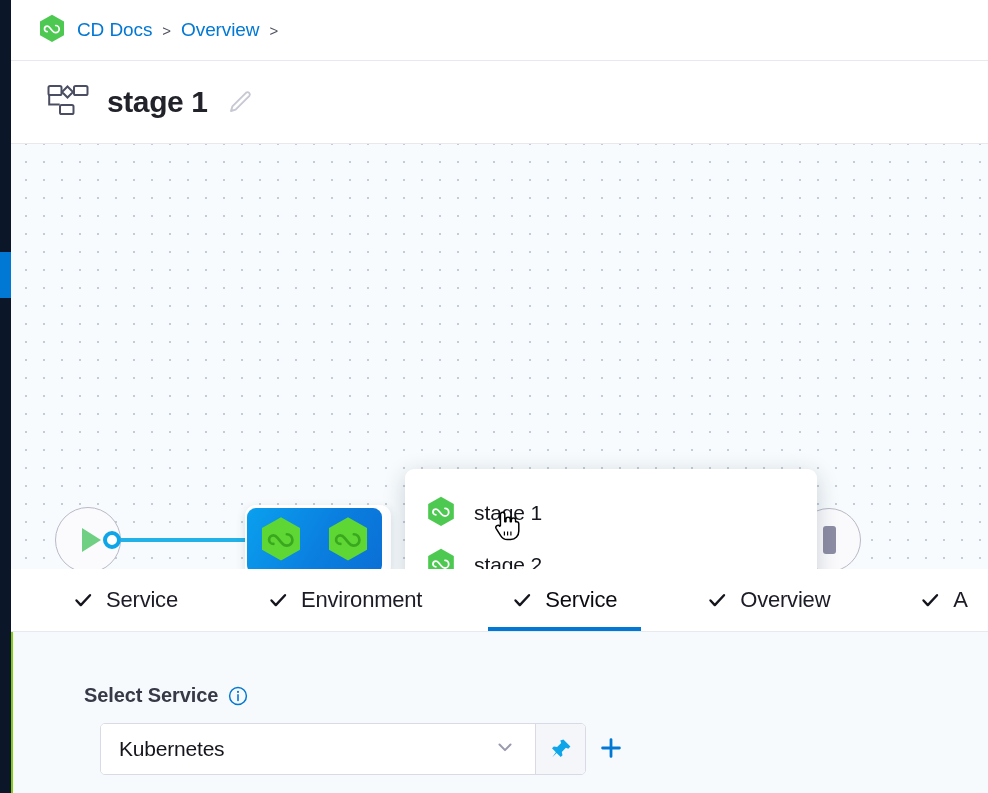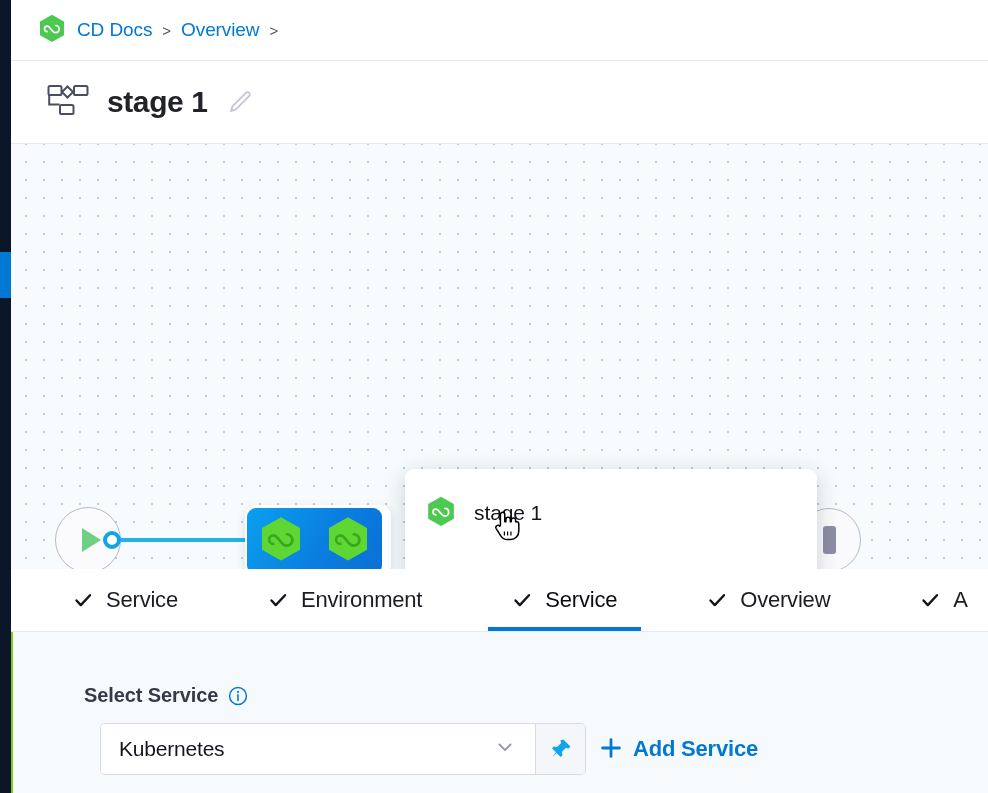"stage 2" div.popup-item { html: none -> <div> <span> <svg> <polygon></polygon> <path></path> </svg> </span> <span>stage 2</span> </div> }
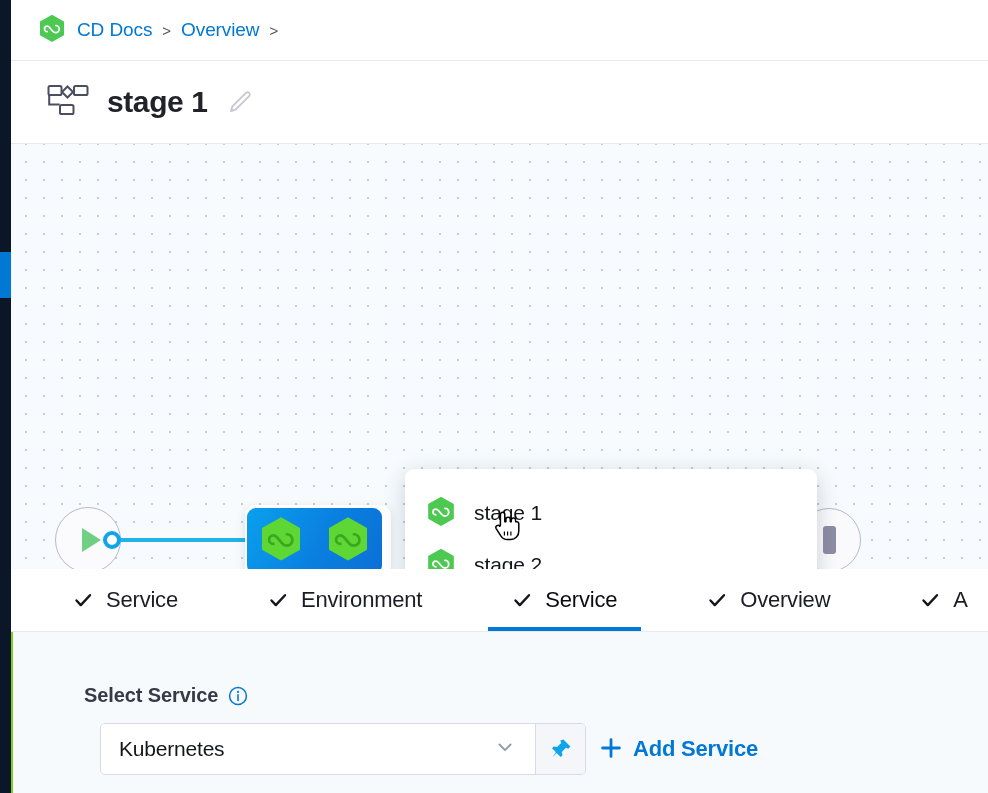"Add Service" span.add-service-label { html: <span>Add Service</span> -> none }
